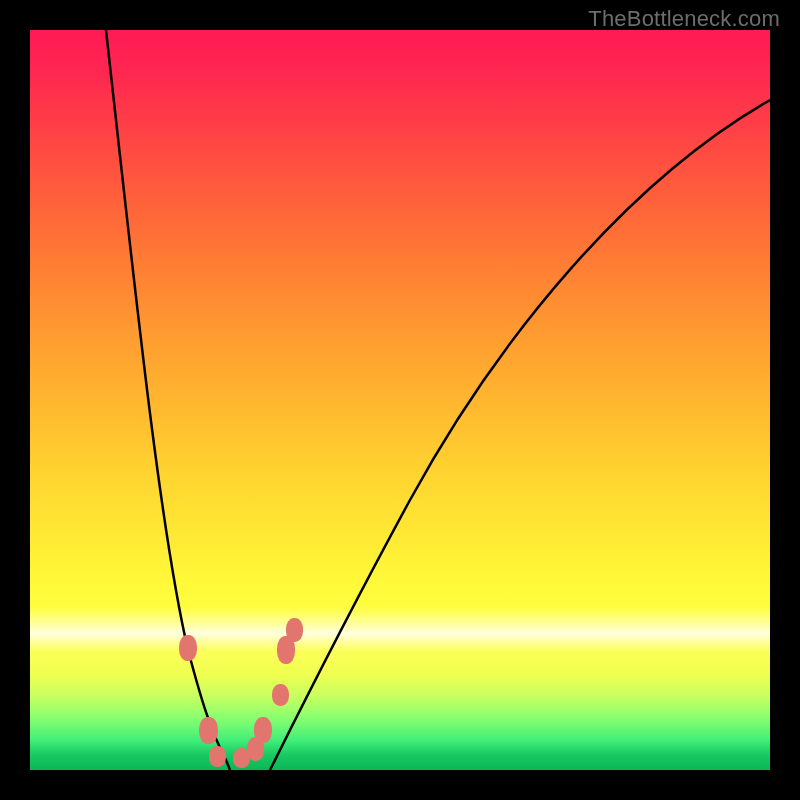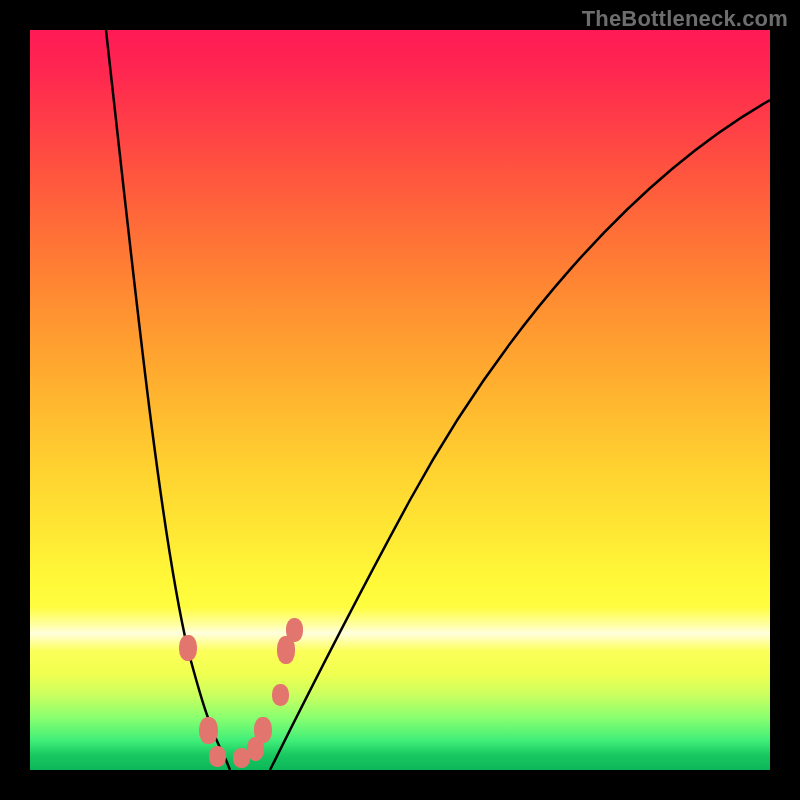"TheBottleneck.com" .watermark { font-weight: 700 -> 400; right: 12px -> 20px }
